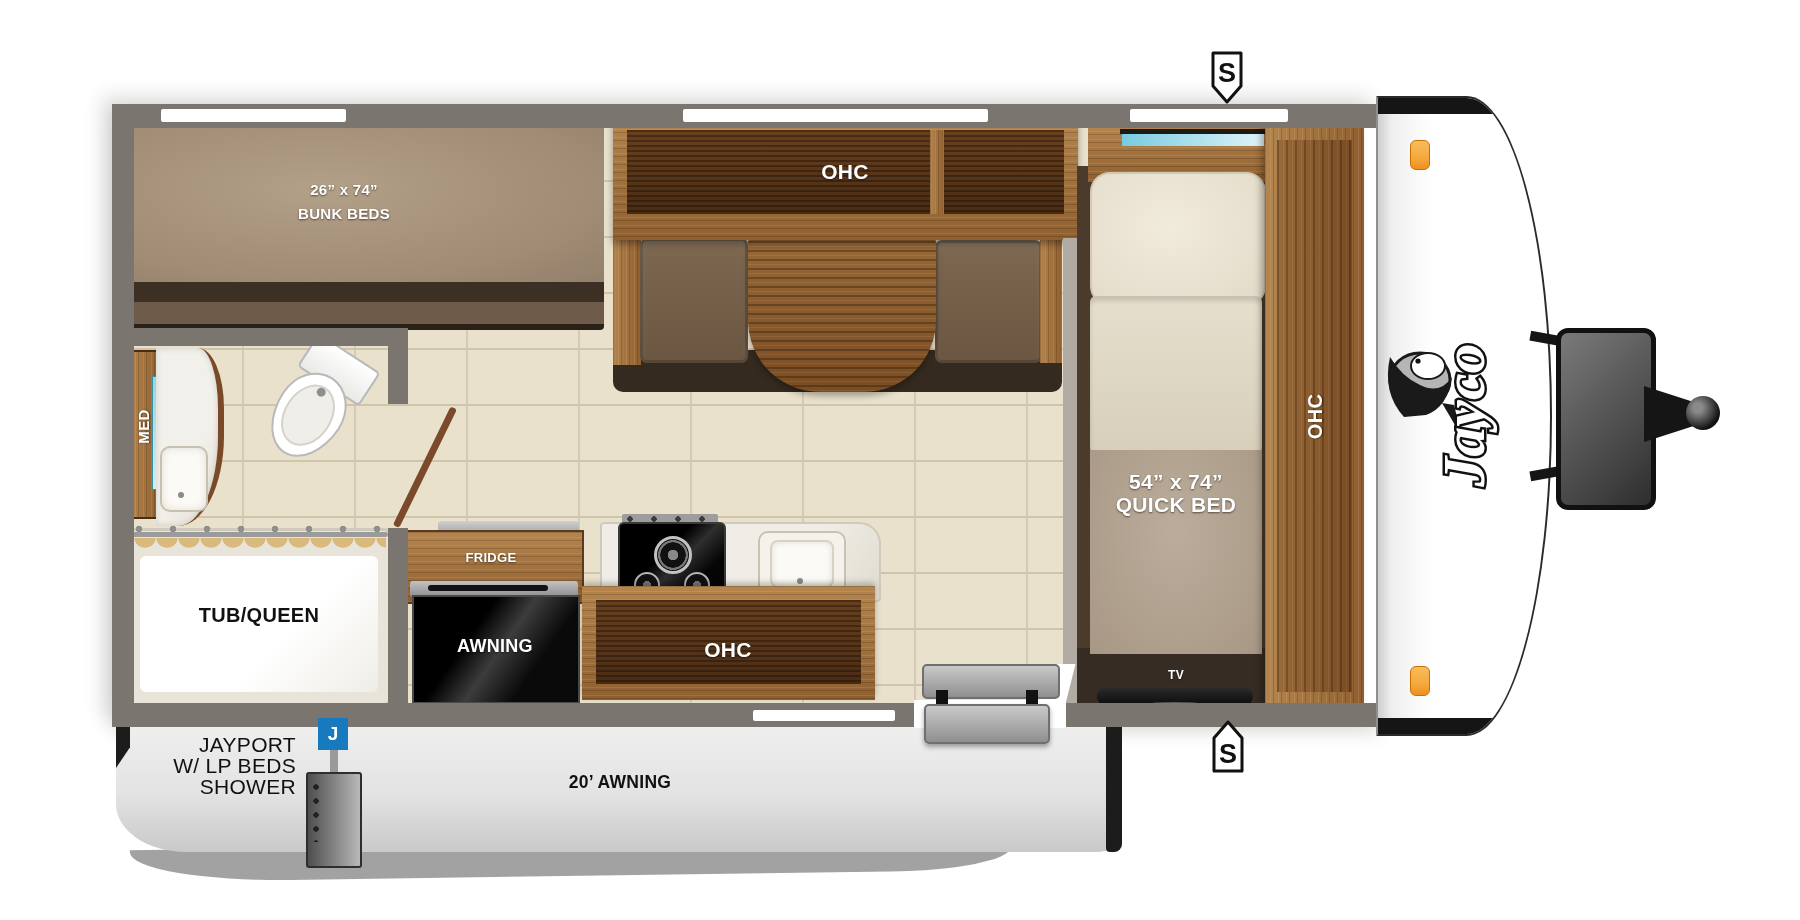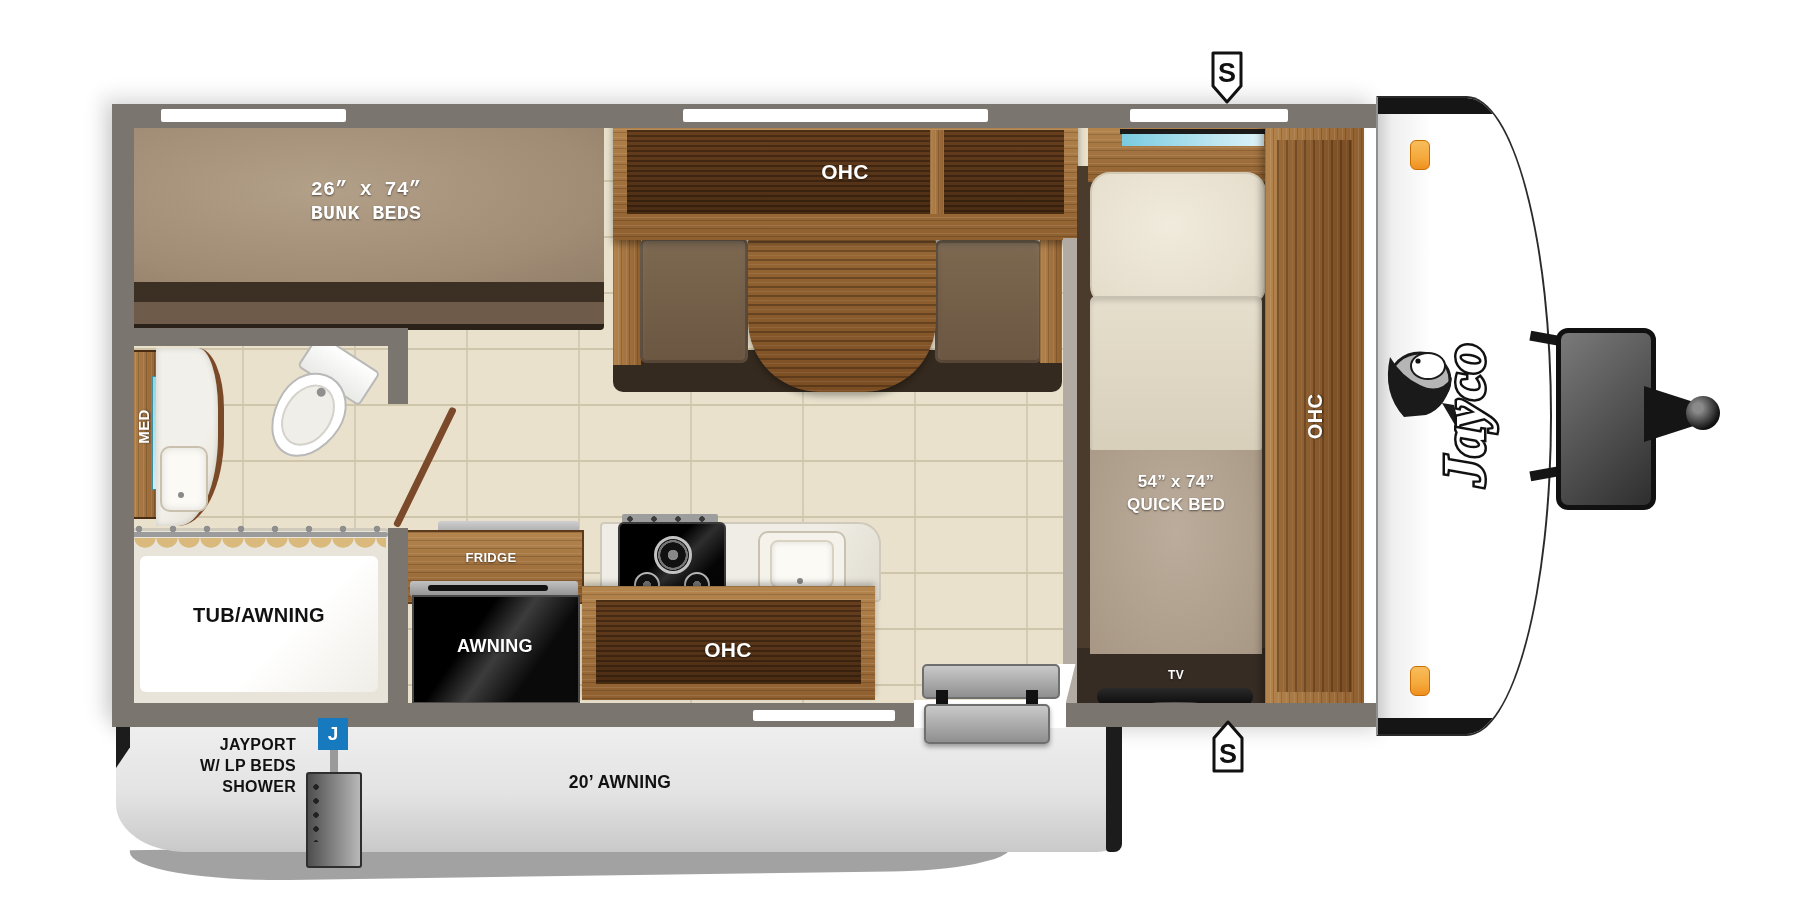"26” x 74”" div.lbl-w { font-family: Liberation Mono, monospace -> none; font-size: 20px -> 15px; left: 246px -> 224px }
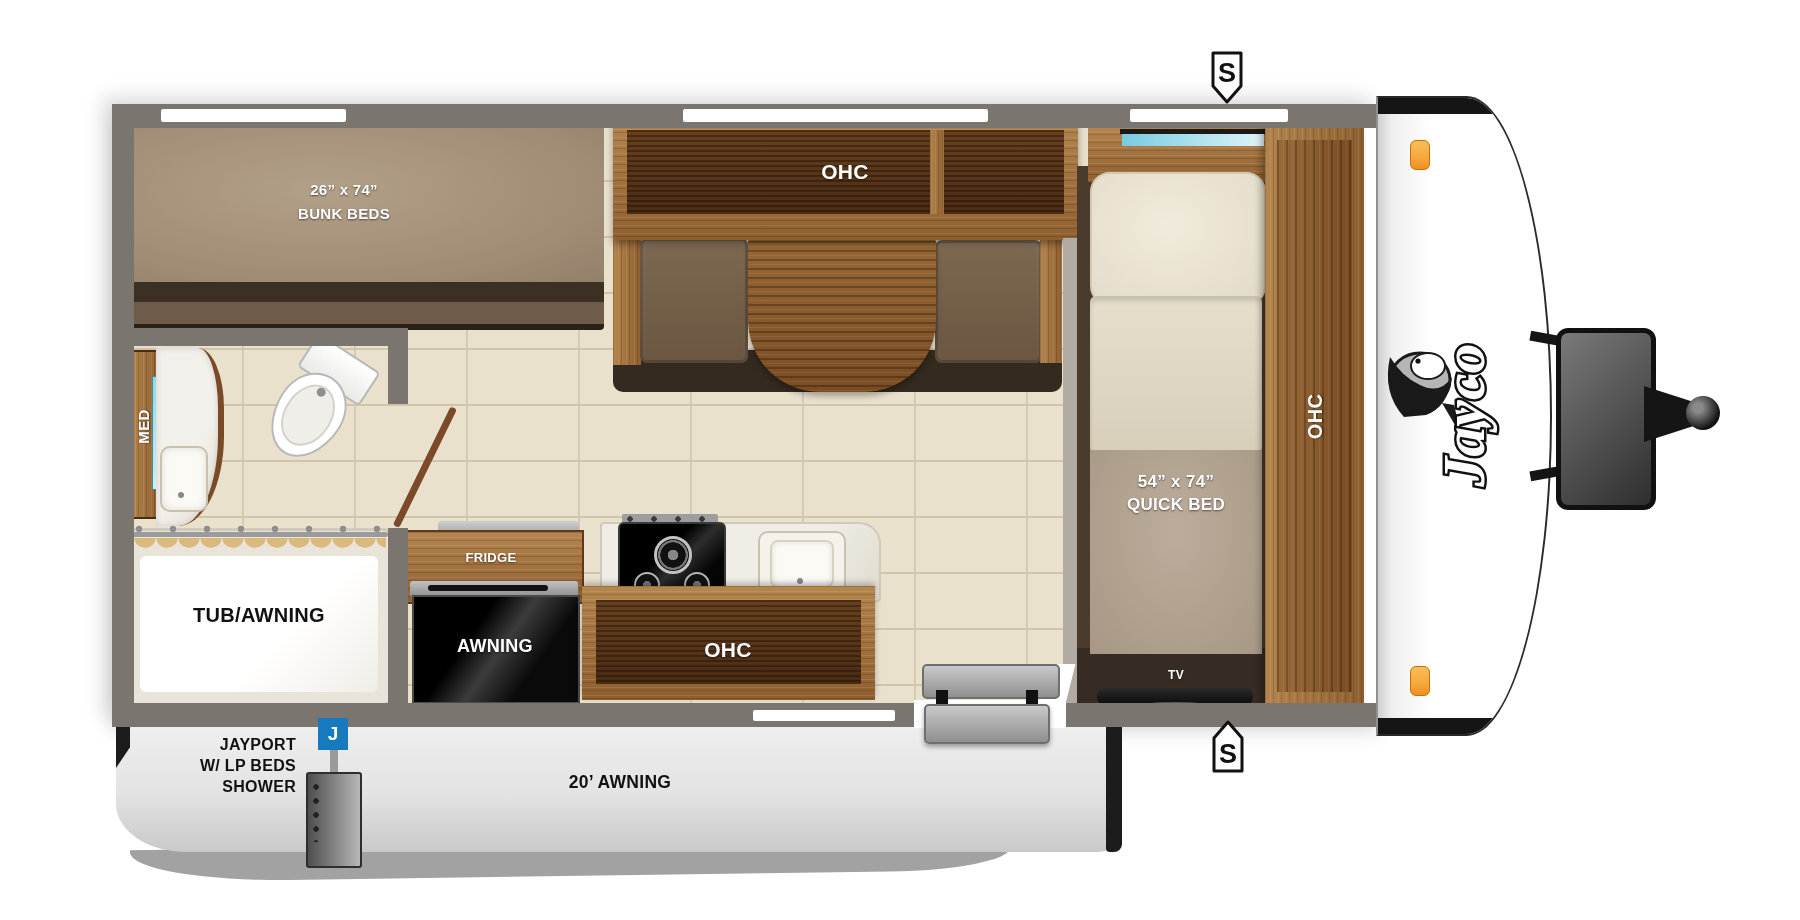"54” x 74”" div.lbl-w { font-size: 17px -> 21px }
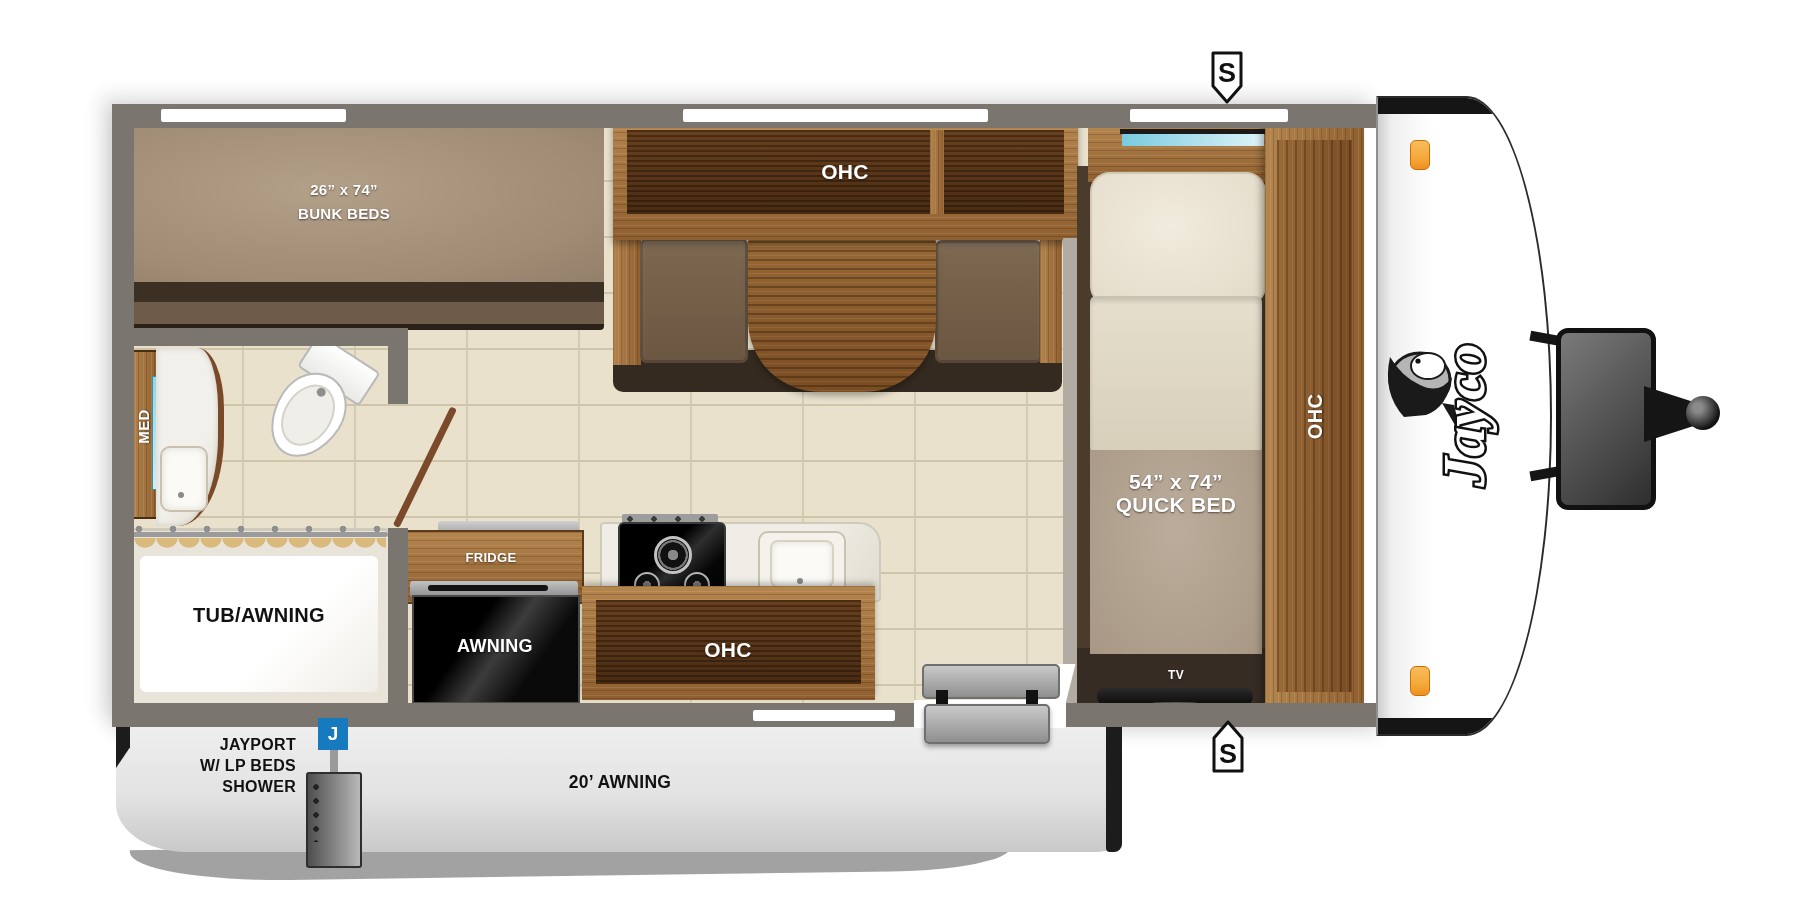"TUB/AWNING" div.lbl-b { text: TUB/AWNING -> TUB/QUEEN }
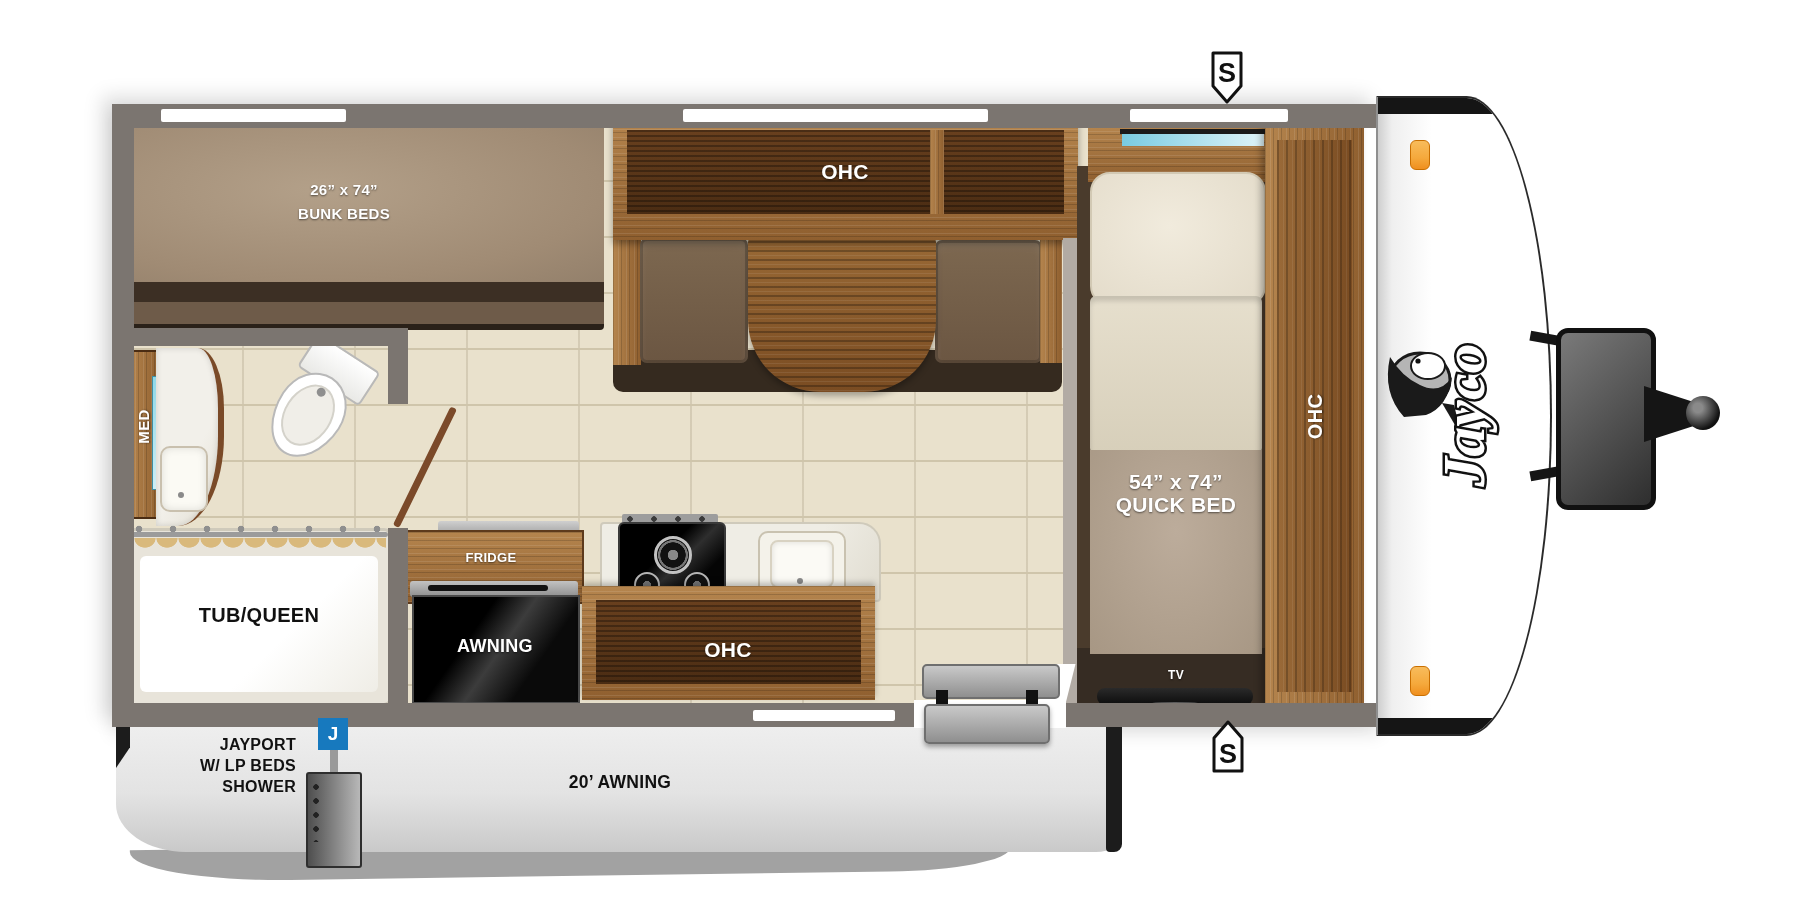"JAYPORT" div.lbl-b { font-size: 16px -> 21px; font-weight: 700 -> 400 }
